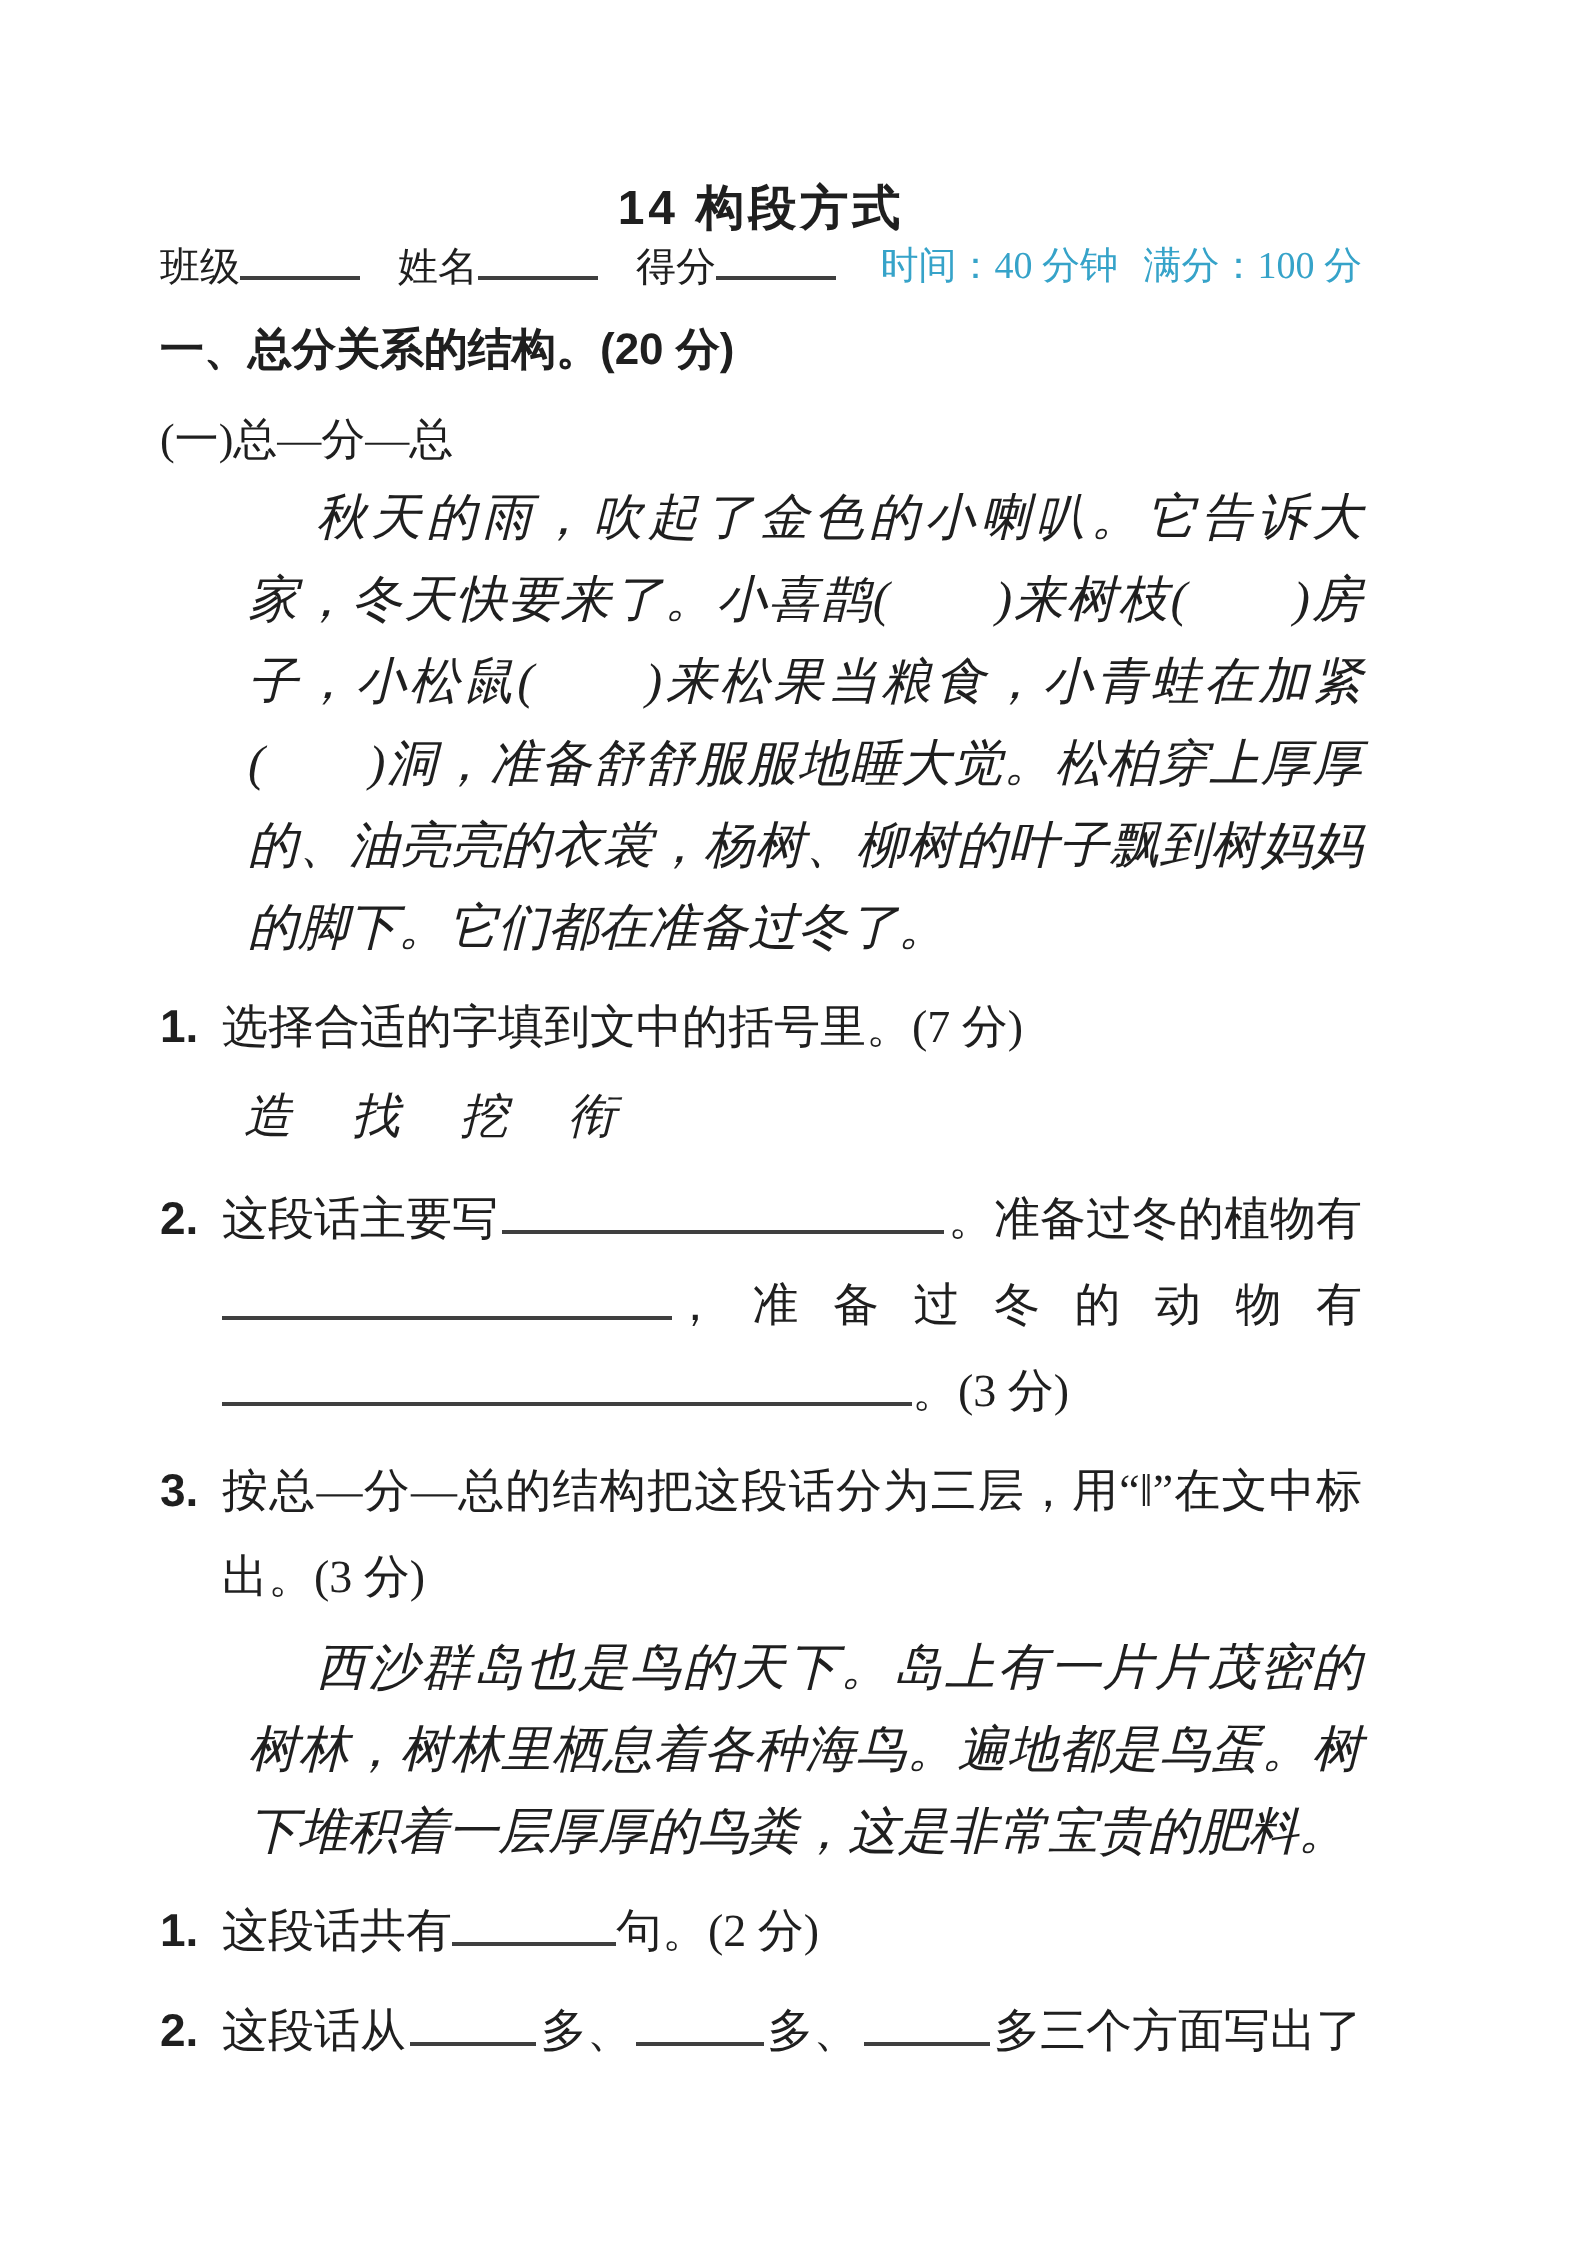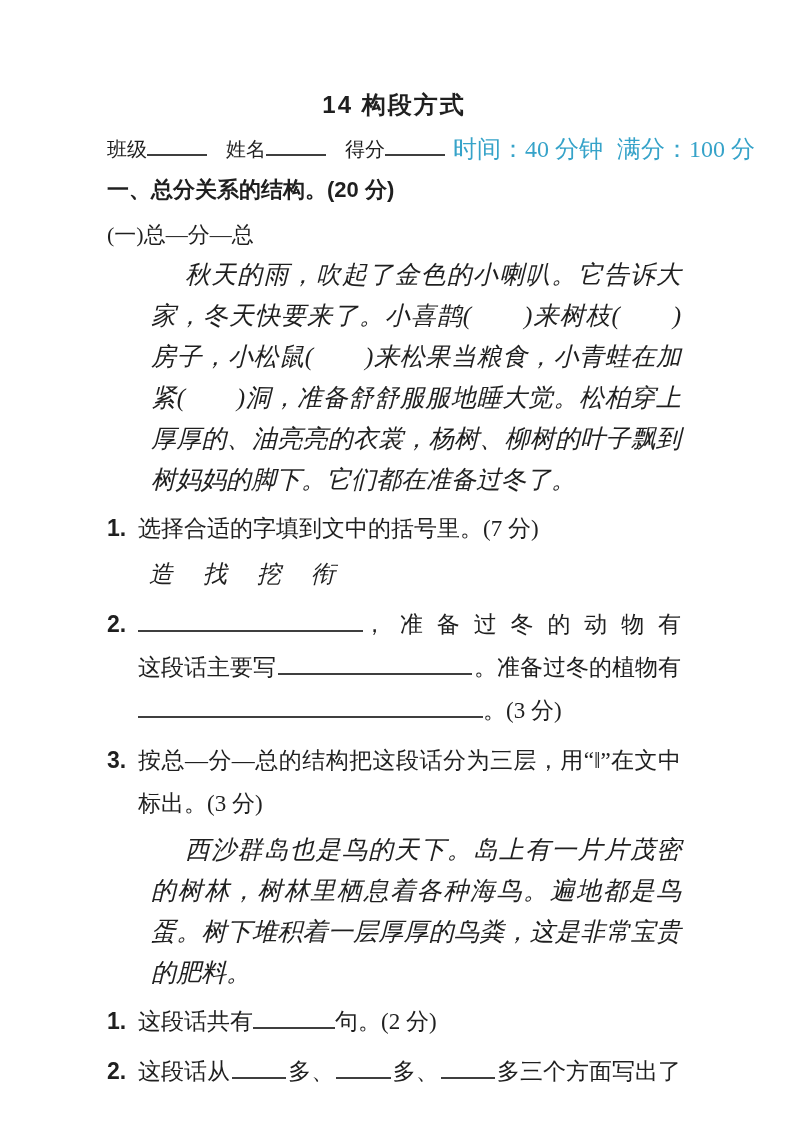"14 构段方式" .page { padding: 90px 112px 0 107px -> 90px 112px 0 80px }
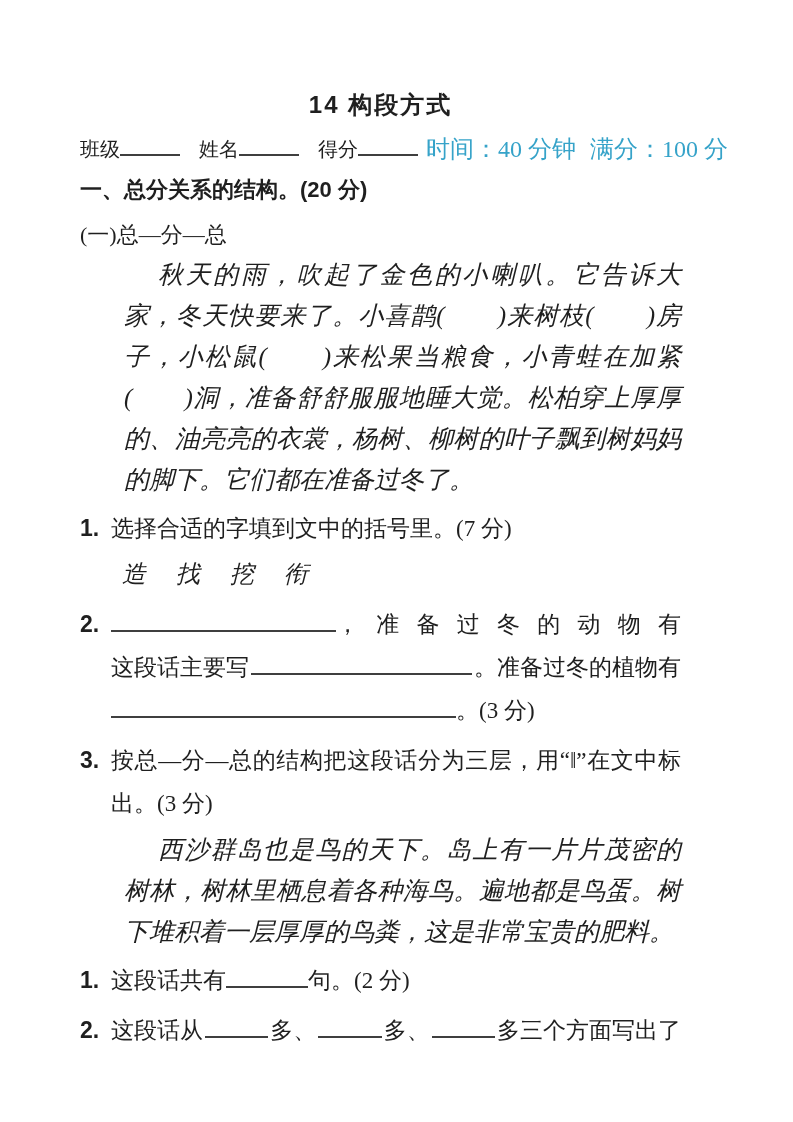"班级 姓名 得分" .info-row { margin-top: 15px -> none }
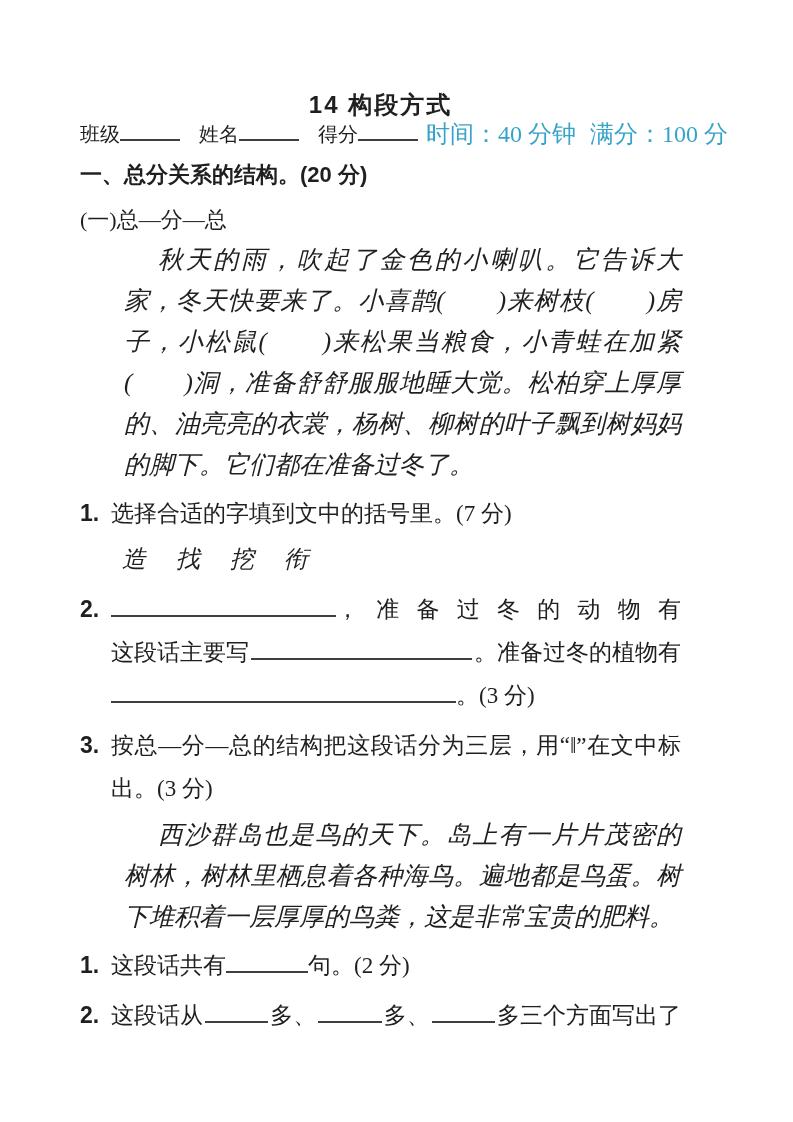"时间：40 分钟 满分：100 分" .meta { font-size: 24px -> 19px }
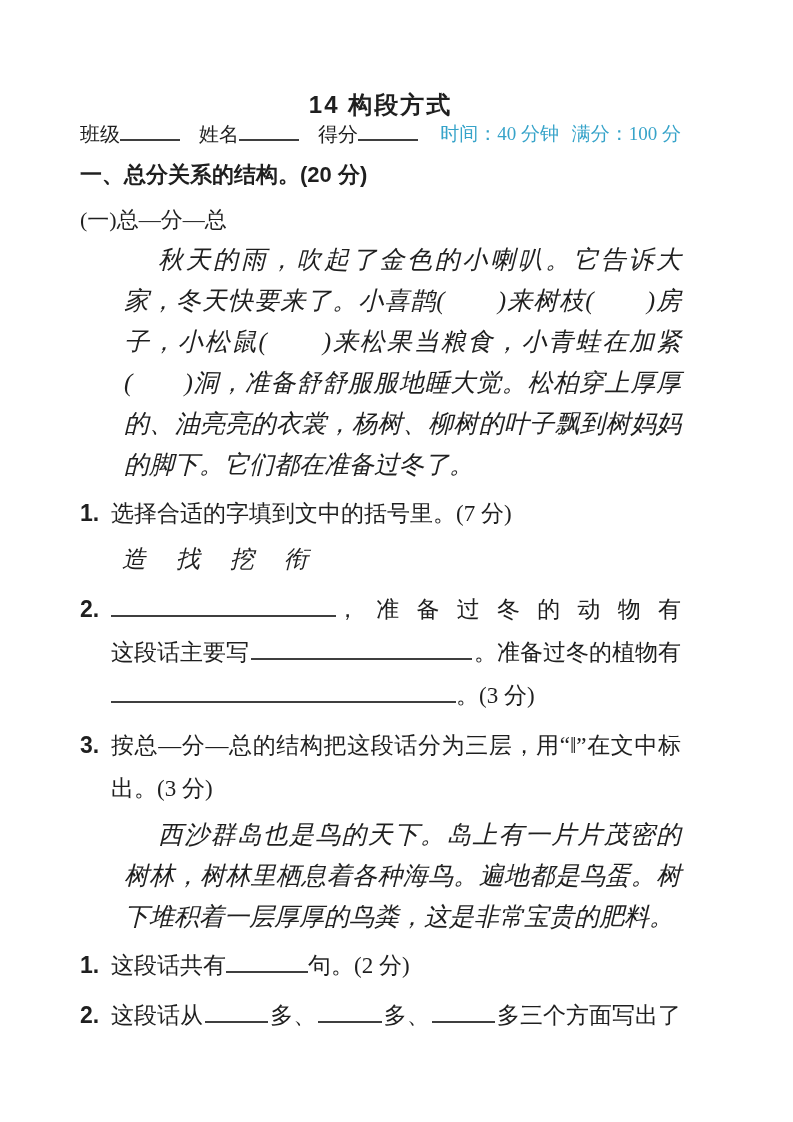"，准备过冬的动物有" div.flexline { order: before "这段话主要写" -> after "这段话主要写" }
